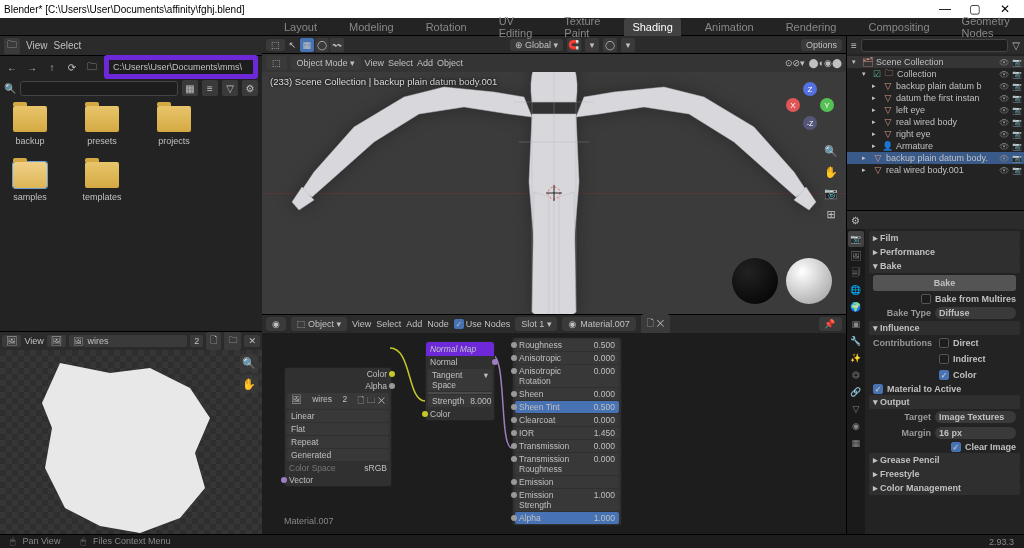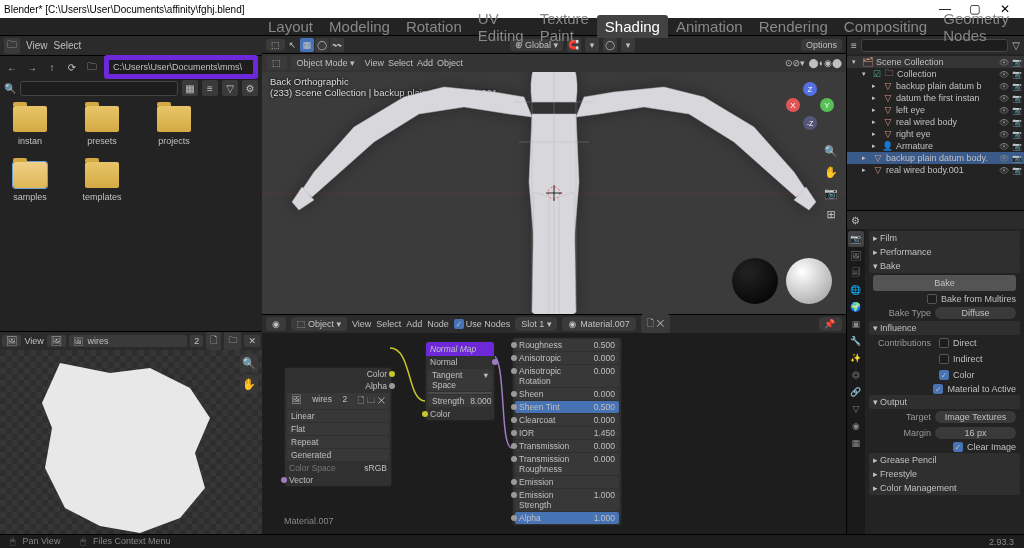"Layout" .workspace-tabs .wtab { font-size: 15px -> 11px; margin-left: none -> 16px }
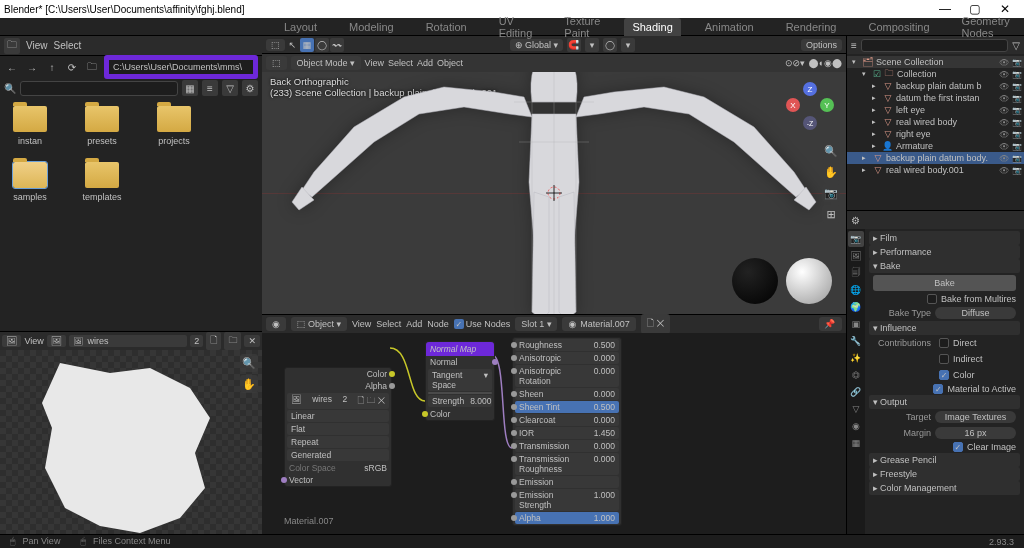"Back Orthographic" div { html: <div>Back Orthographic</div> -> none }
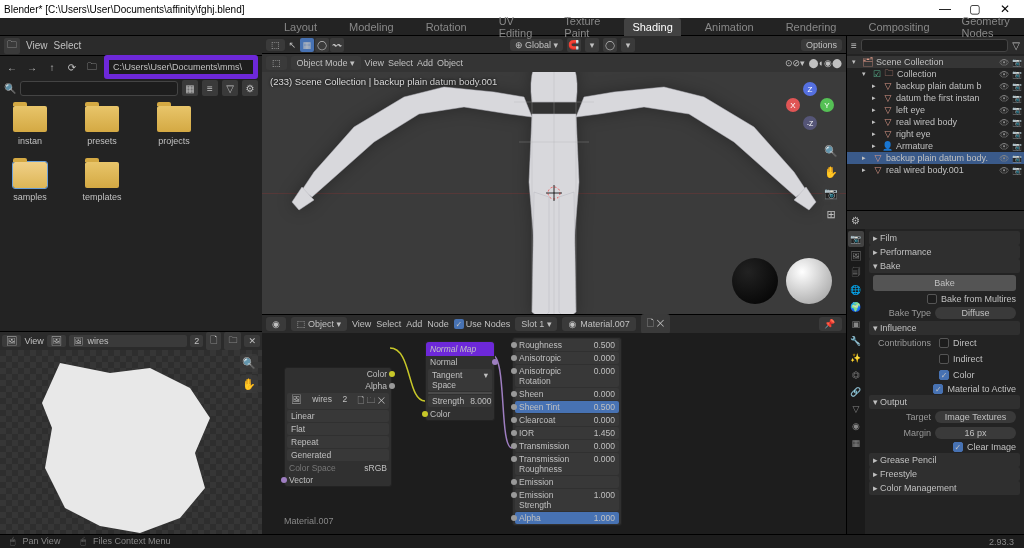"instan" div.flabel { text: instan -> backup }
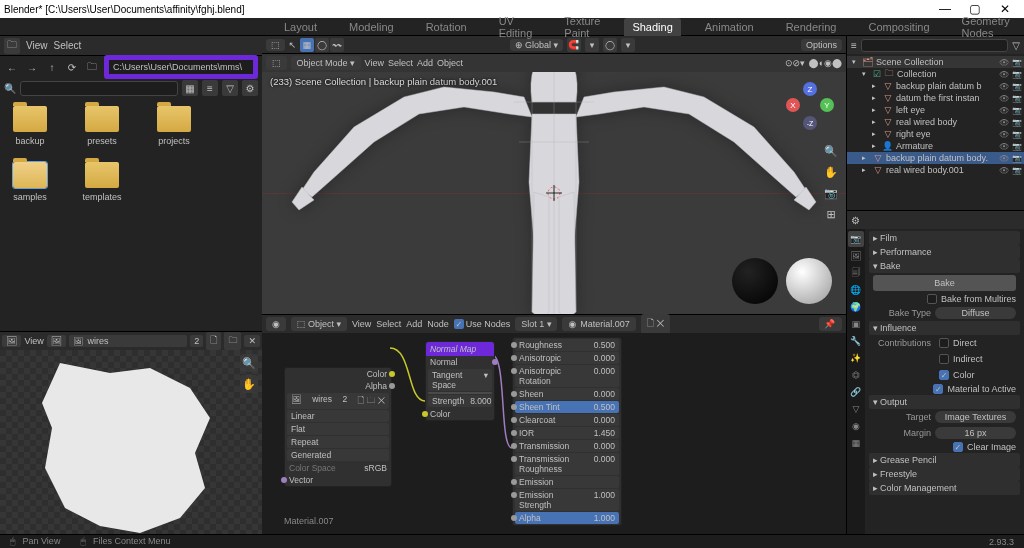"▸ Film" .props-panel { font-weight: none -> bold }
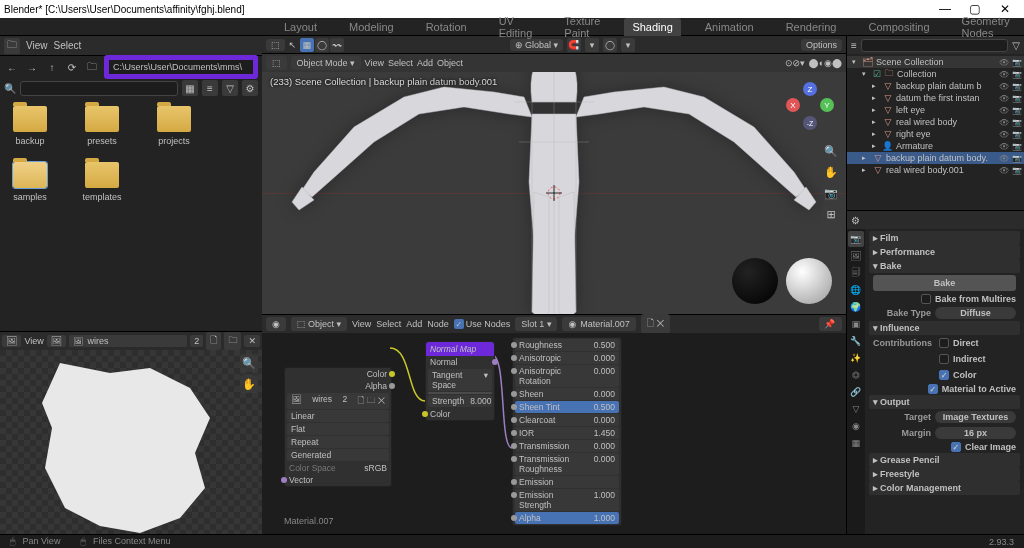"Diffuse" .pp-row .val { text-align: center -> none }
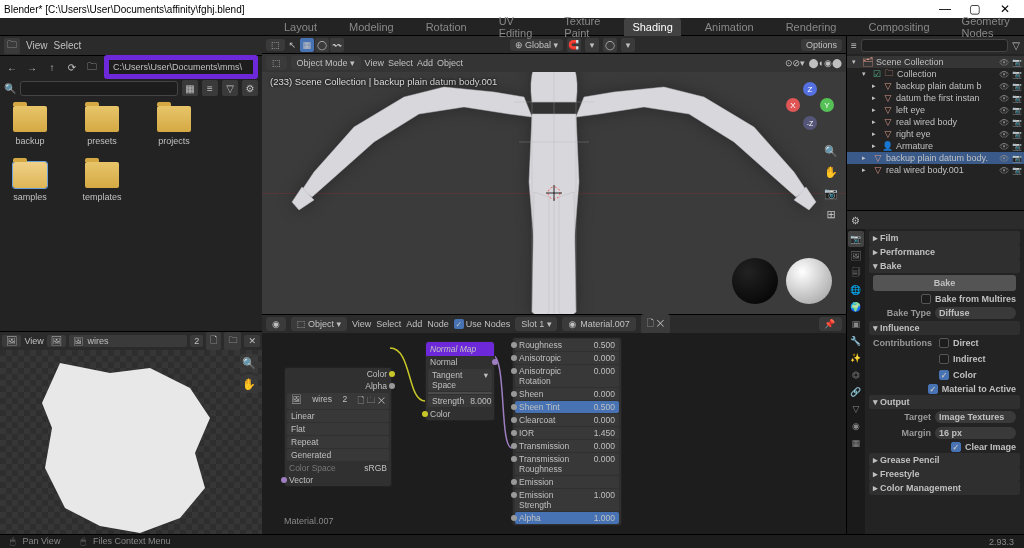"Direct" .pp-chk { justify-content: flex-end -> none }
